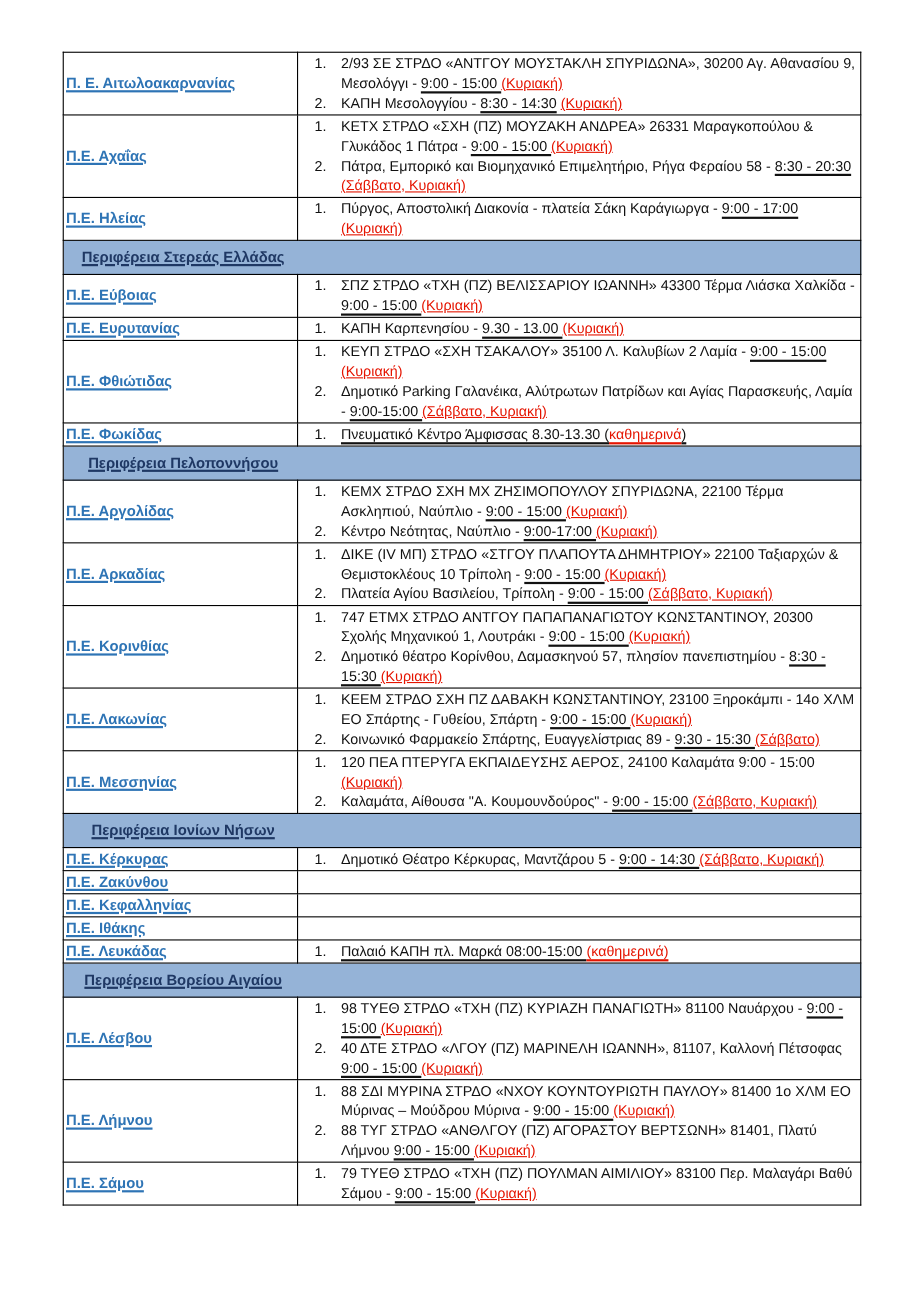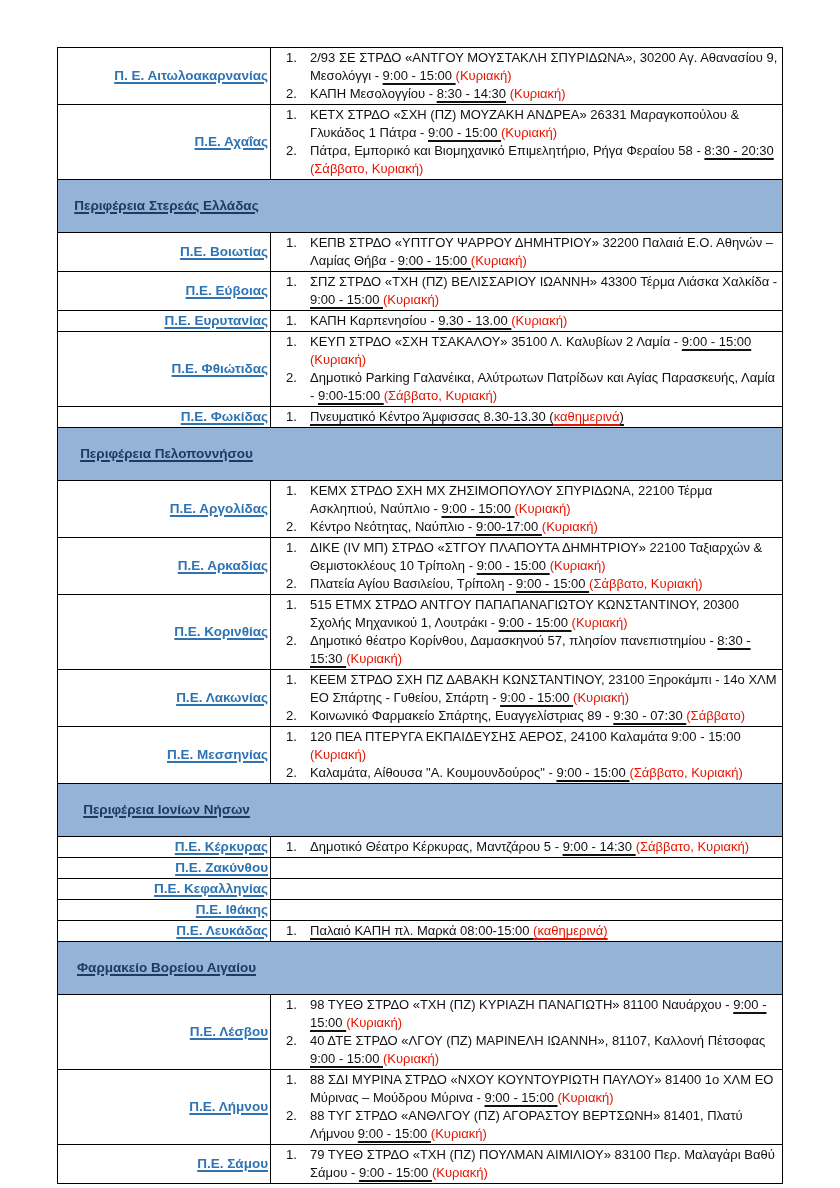"Π. Ε. Αιτωλοακαρνανίας" td.region-cell { text-align: right -> left }
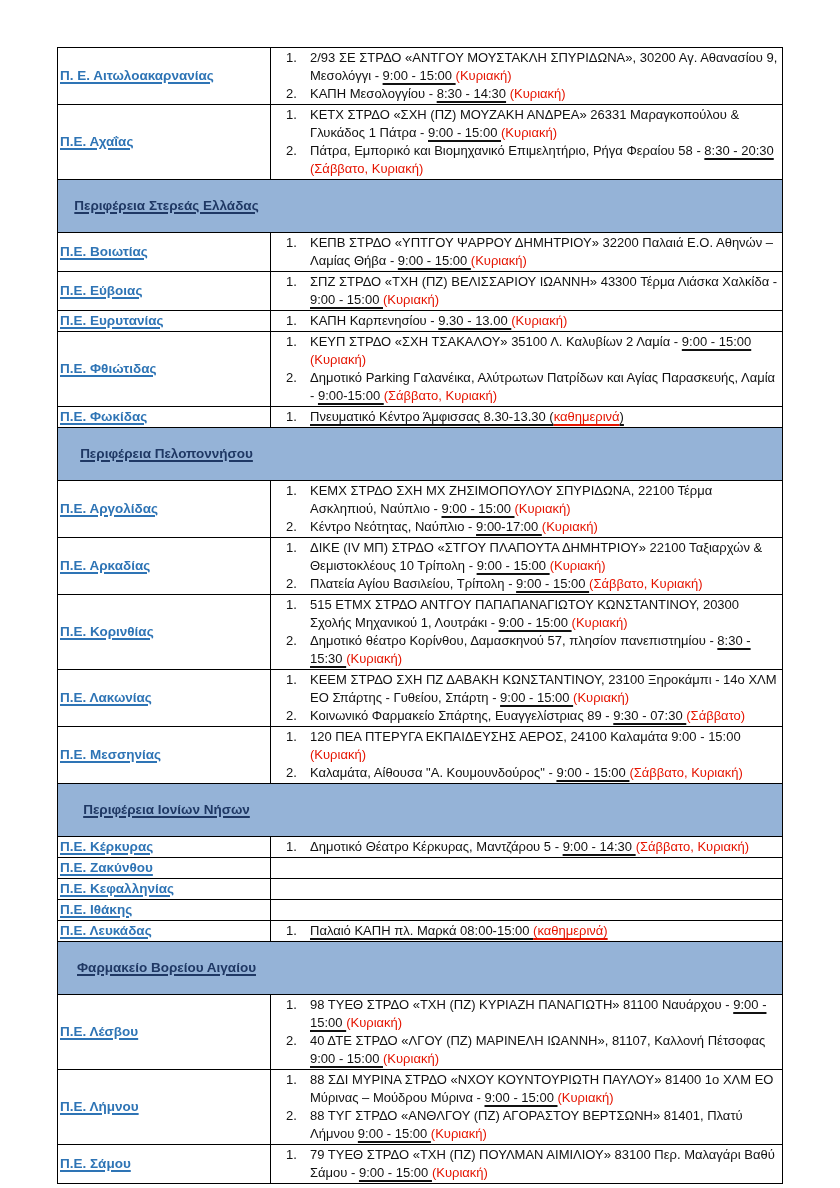"(Κυριακή)" .seg.r { text-decoration: none -> underline }
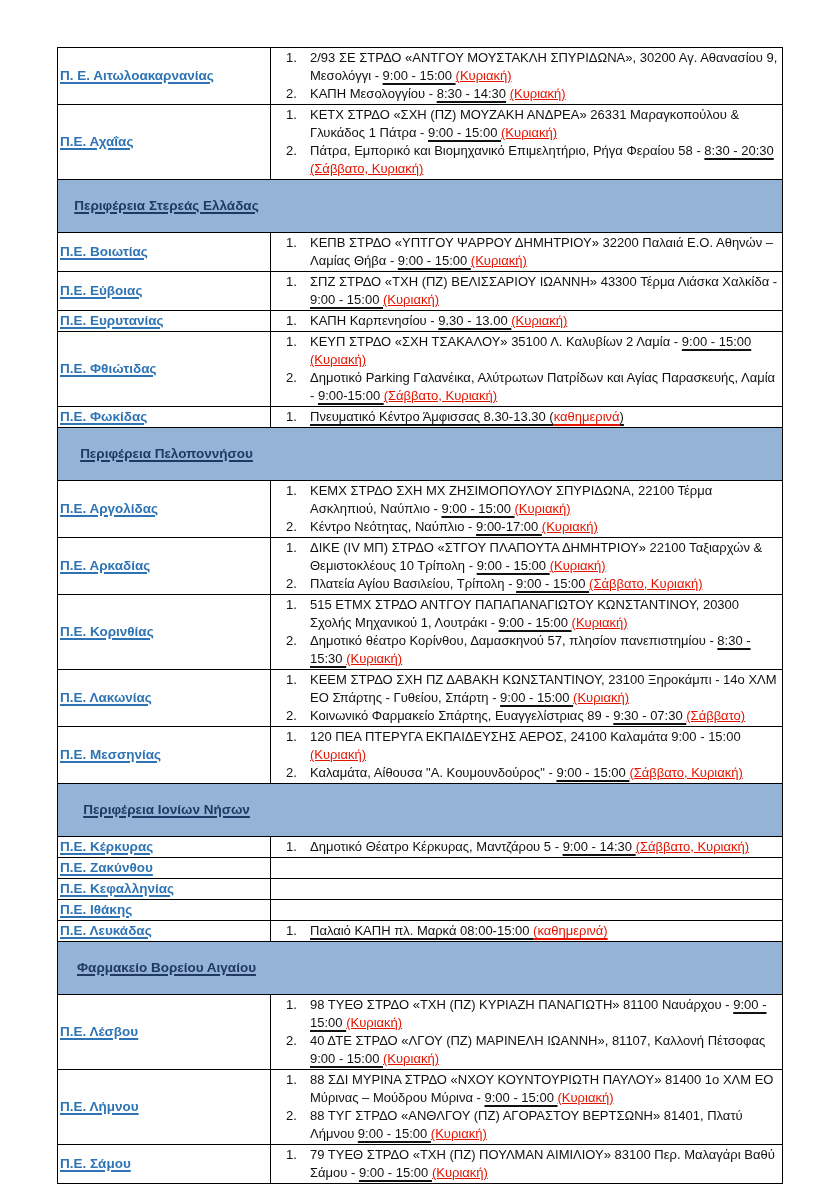"Π.Ε. Ηλείας" tr { html: none -> <tr> <td><span>Π.Ε. Ηλείας</span></td> <td> <ol> <li> <span>1.</span> <span><span>Πύργος, Αποστολική Διακονία - πλατεία Σάκη Καράγιωργα - </span><span>9:00 - 17:00</span><span> </span><span>(Κυριακή)</span></span> </li> </ol> </td> </tr> }
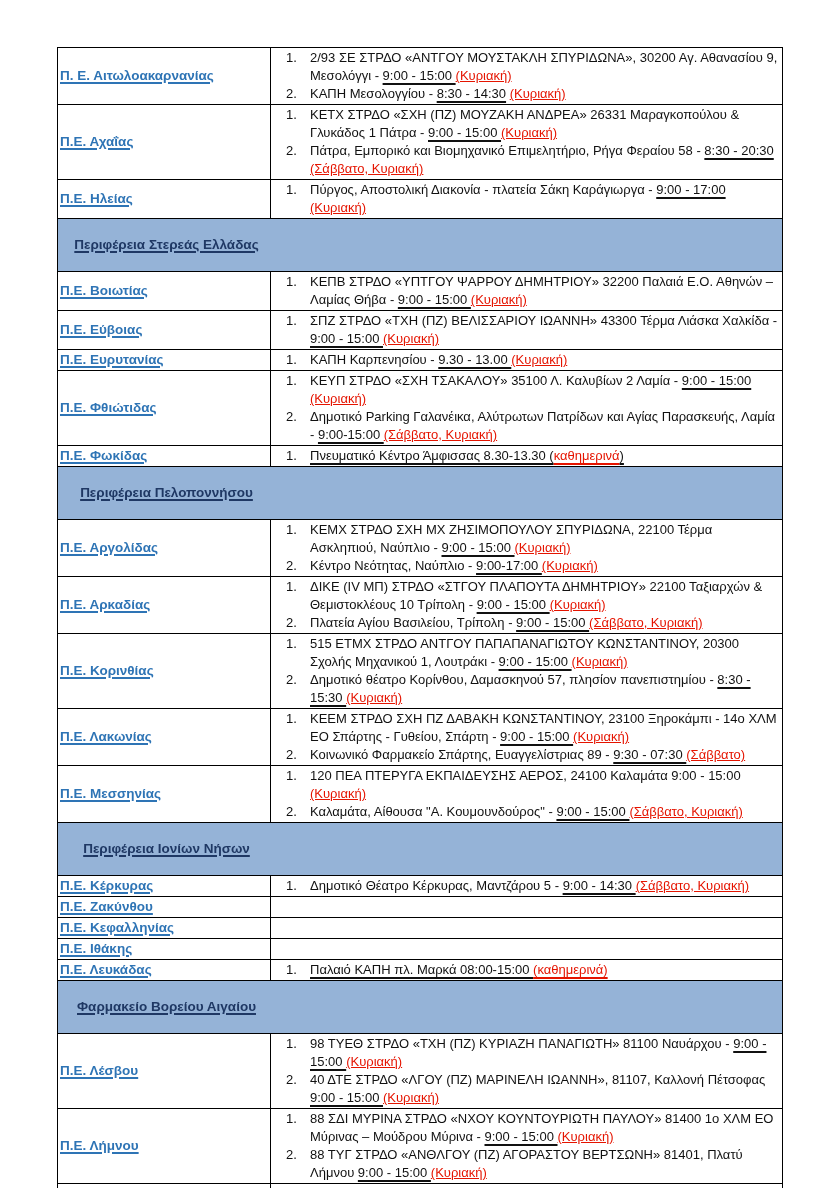"Περιφέρεια Στερεάς Ελλάδας" tr.section-row td.section-cell { padding: 17px 2px -> 6px 2px }
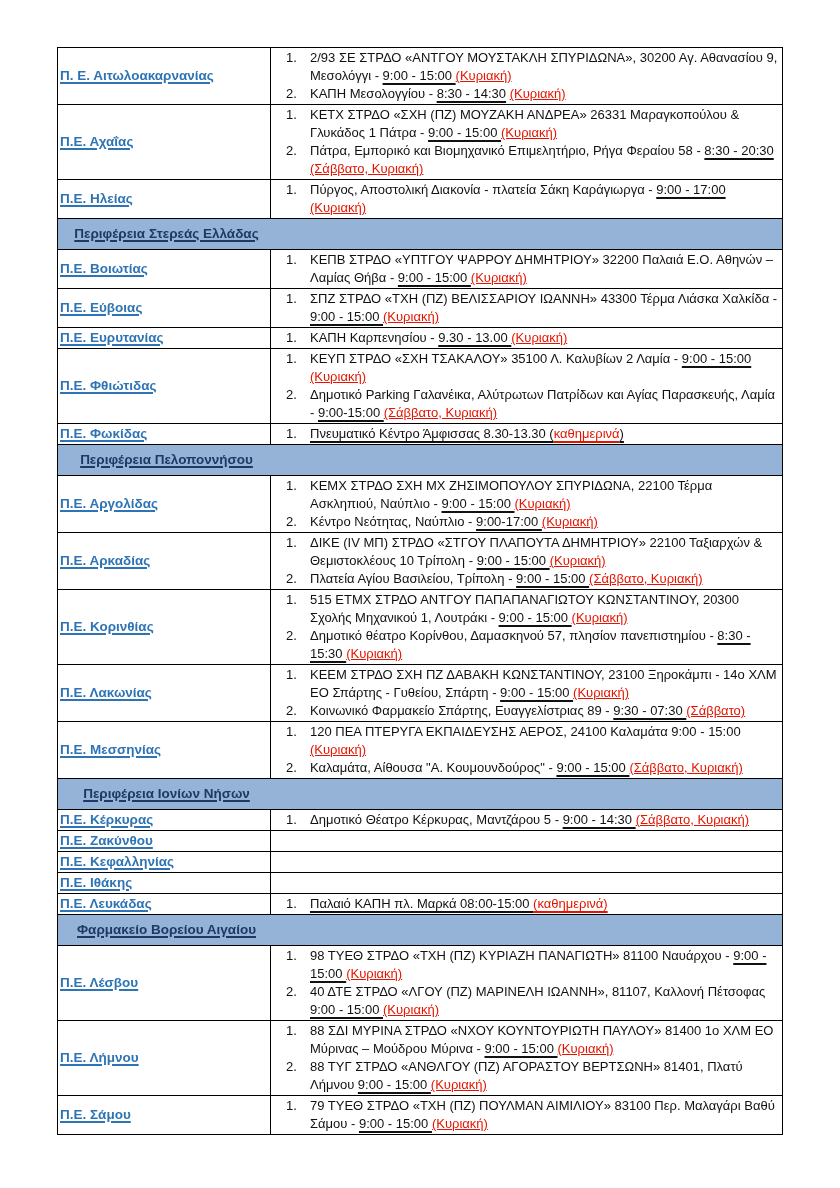"Π.Ε. Βοιωτίας" tr { html: <tr> <td><span>Π.Ε. Βοιωτίας</span></td> <td> <ol> <li> <span>1.</span> <span><span>ΚΕΠΒ ΣΤΡΔΟ «ΥΠΤΓΟΥ ΨΑΡΡΟΥ ΔΗΜΗΤΡΙΟΥ» 32200 Παλαιά Ε.Ο. Αθηνών – Λαμίας Θήβα - </span><span>9:00 - 15:00 </span><span>(Κυριακή)</span></span> </li> </ol> </td> </tr> -> none }
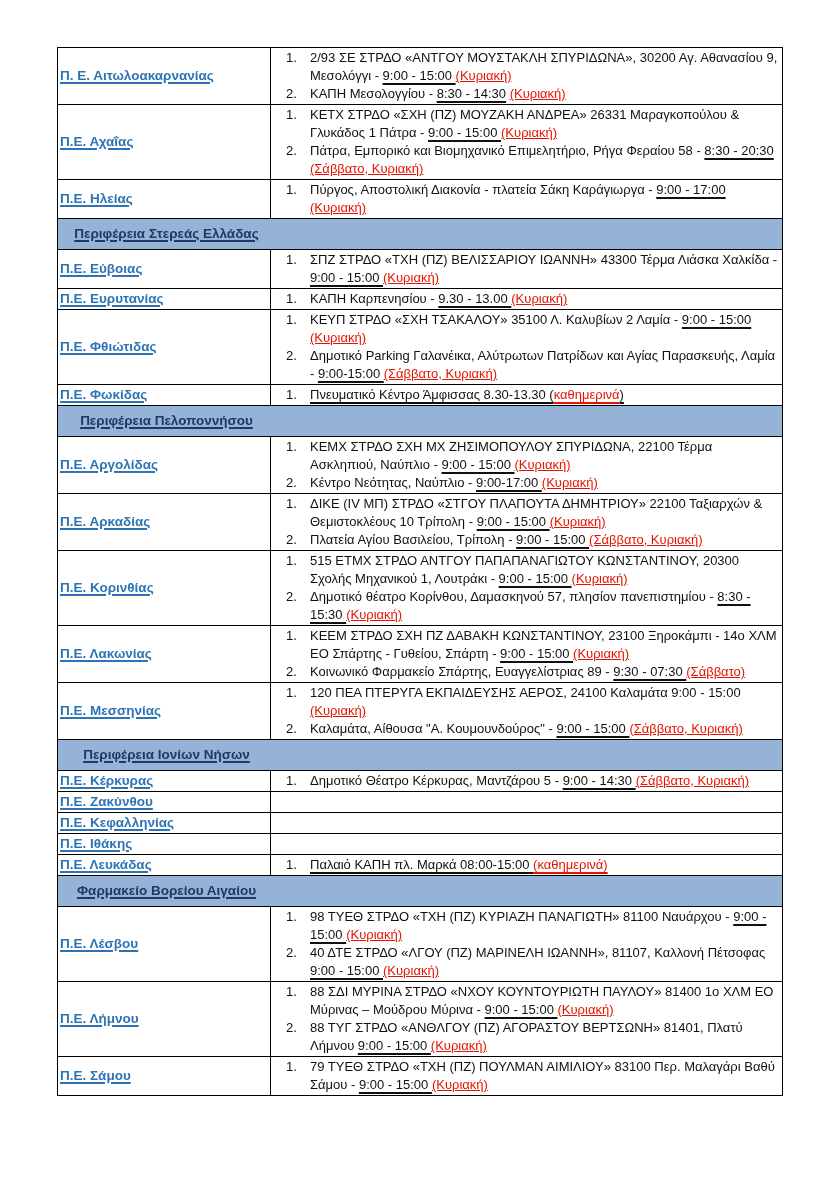"515 ΕΤΜΧ ΣΤΡΔΟ ΑΝΤΓΟΥ ΠΑΠΑΠΑΝΑΓΙΩΤΟΥ" span.seg { text: 515 -> 747 }
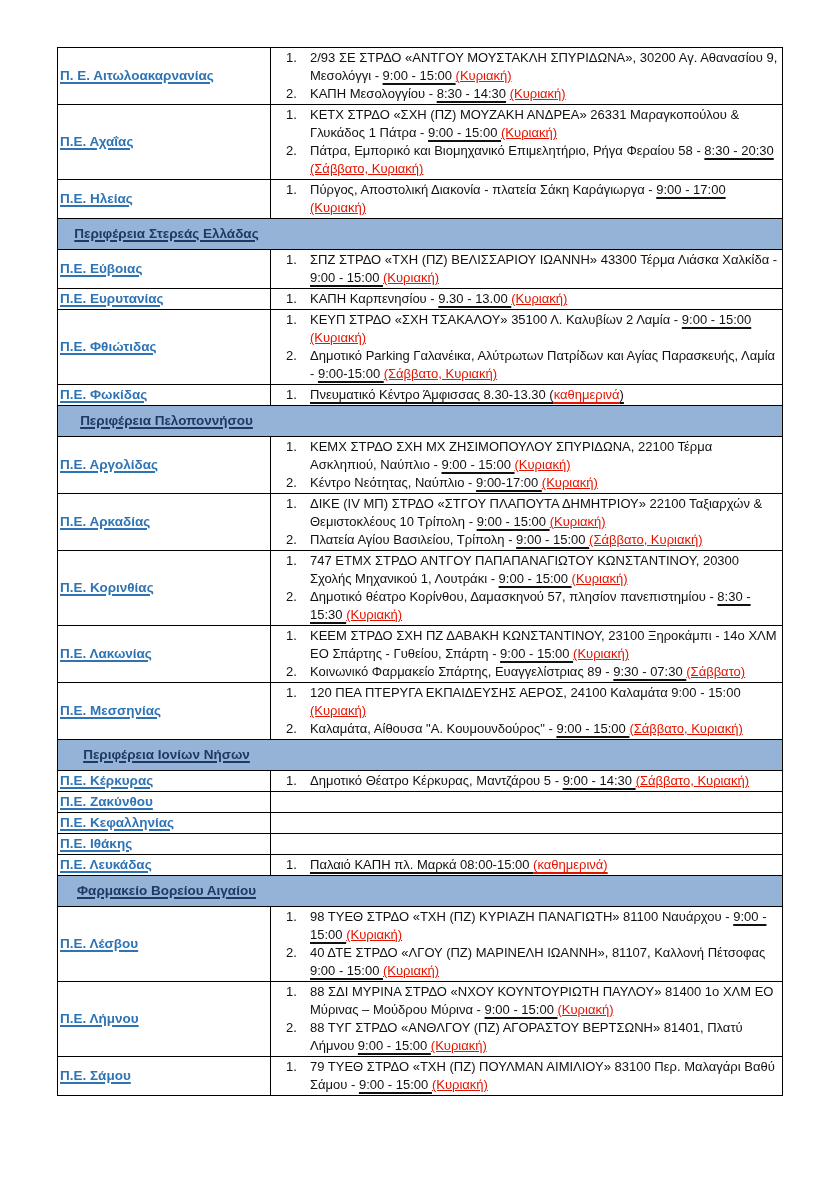"9:30 - 07:30" span.seg { text: 07:30 -> 15:30 }
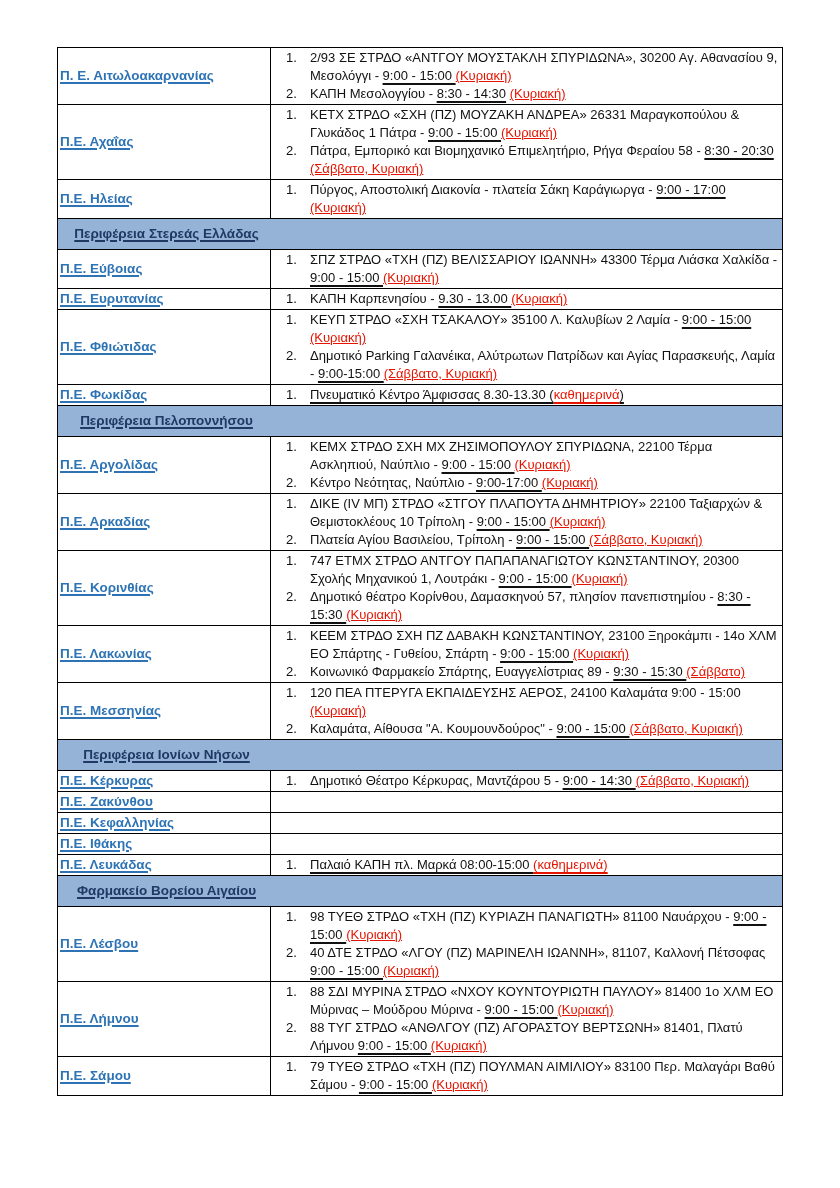"Φαρμακείο Βορείου Αιγαίου" span.section-label { text: Φαρμακείο -> Περιφέρεια }
